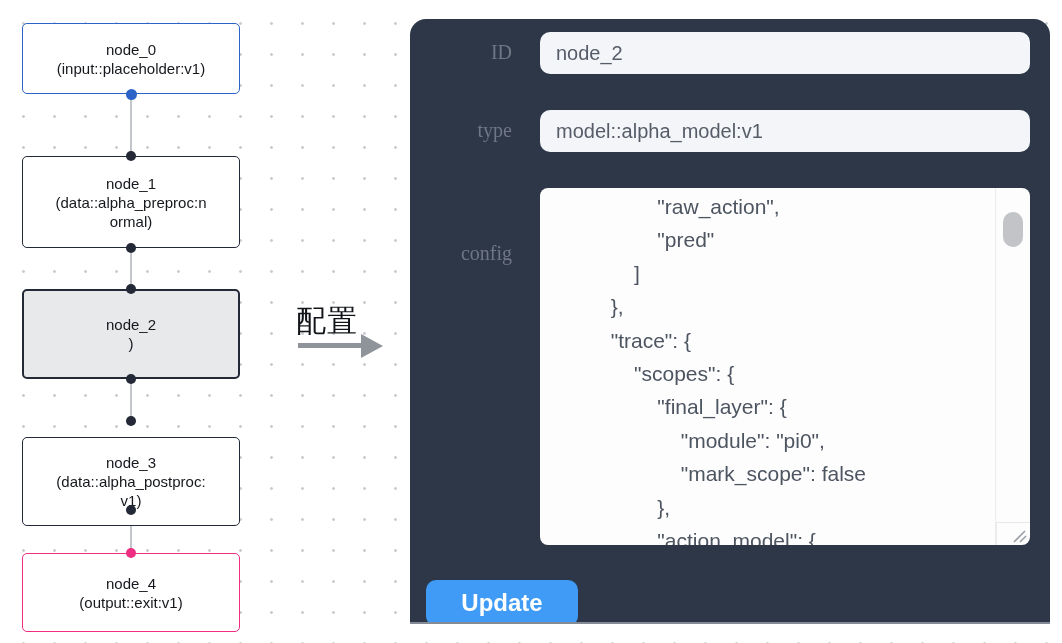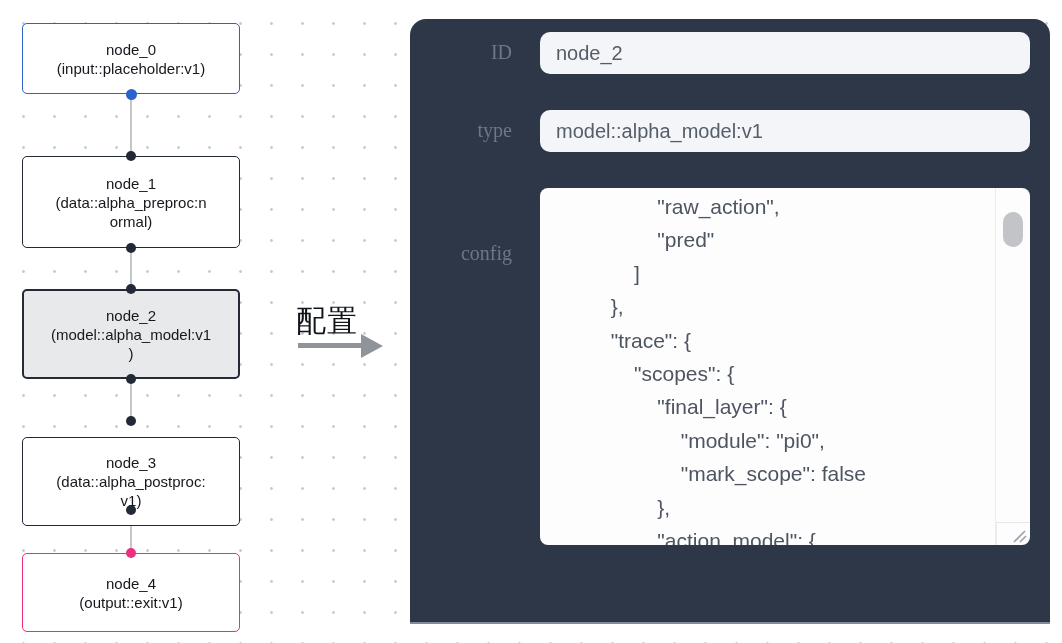"(model::alpha_model:v1" div.nl { html: <div>(model::alpha_model:v1</div> -> none }
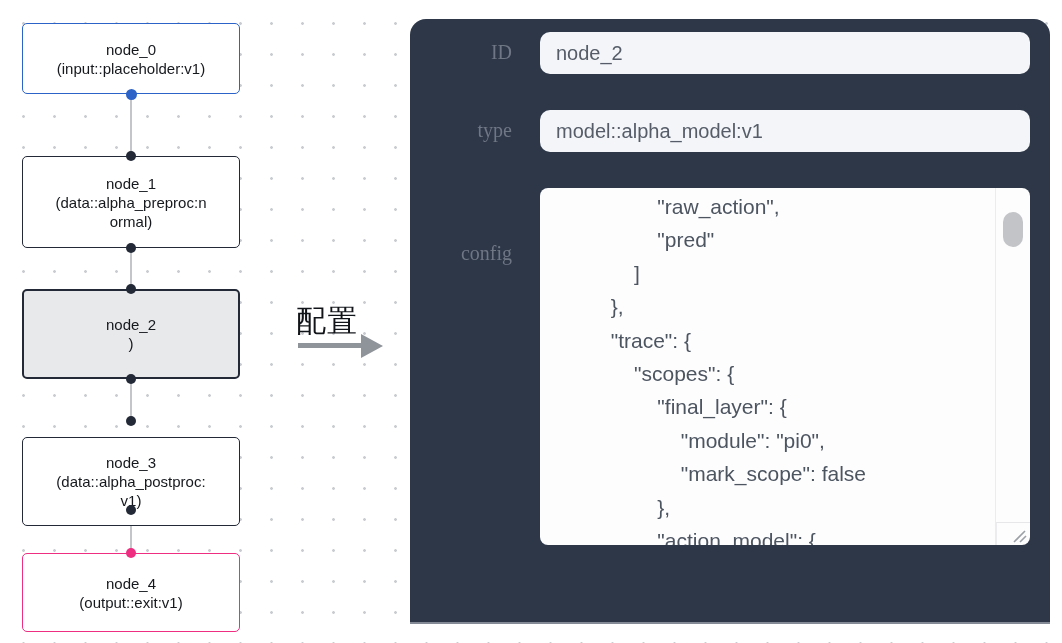"Update" button.update-btn { html: none -> <button>Update</button> }
